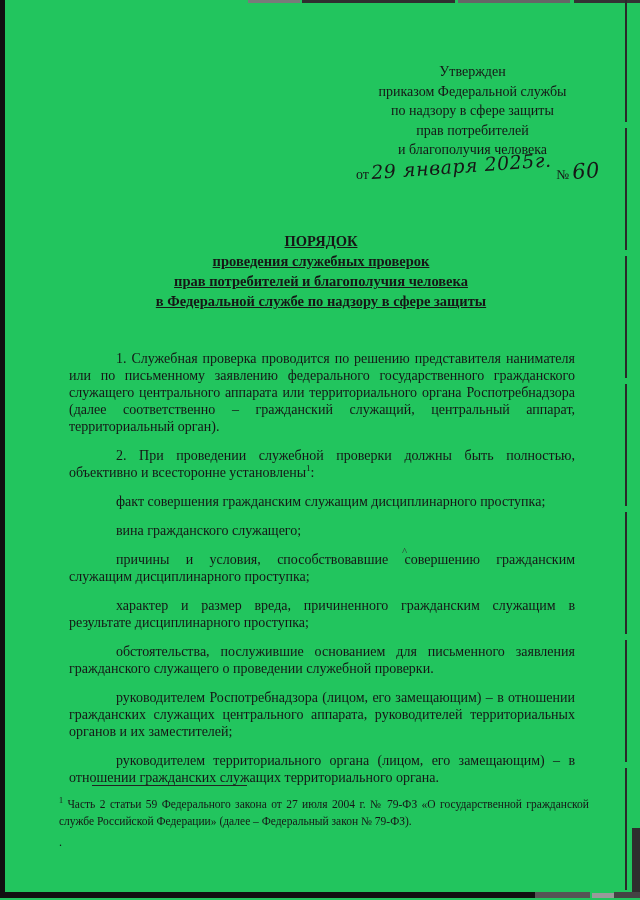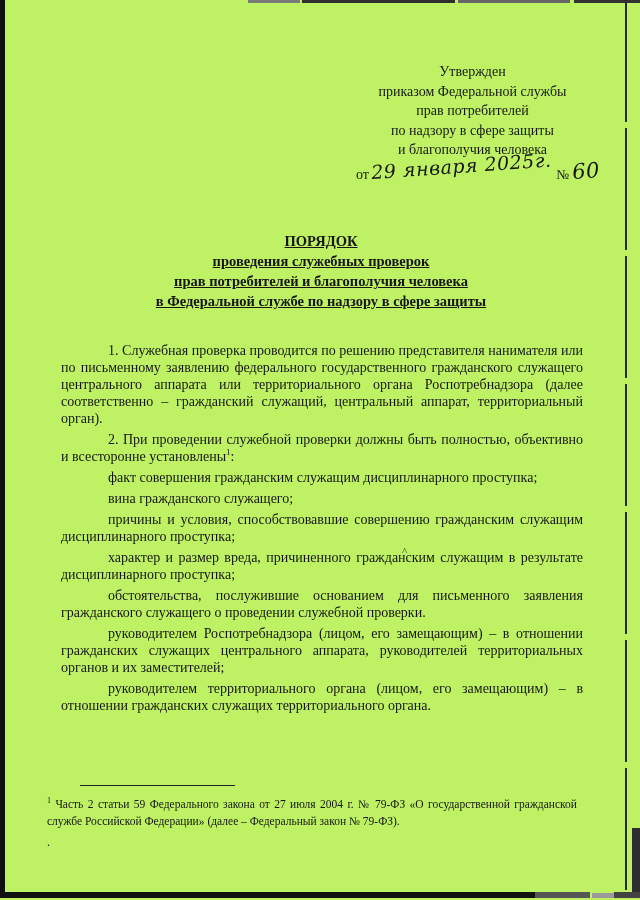"Утвержден" .page { background: #bef264 -> #22c55e }
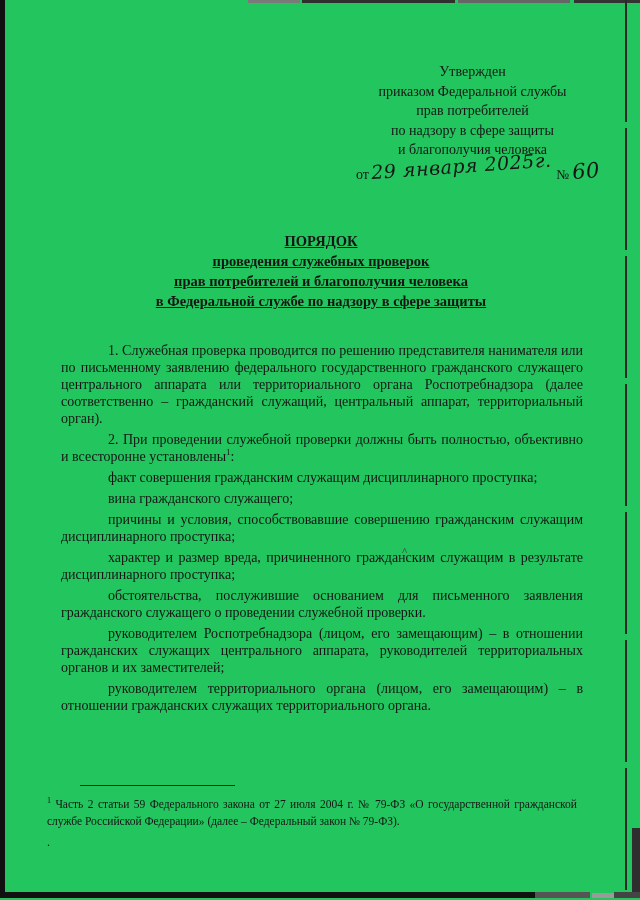"прав потребителей" div { order: before "по надзору в сфере защиты" -> after "по надзору в сфере защиты" }
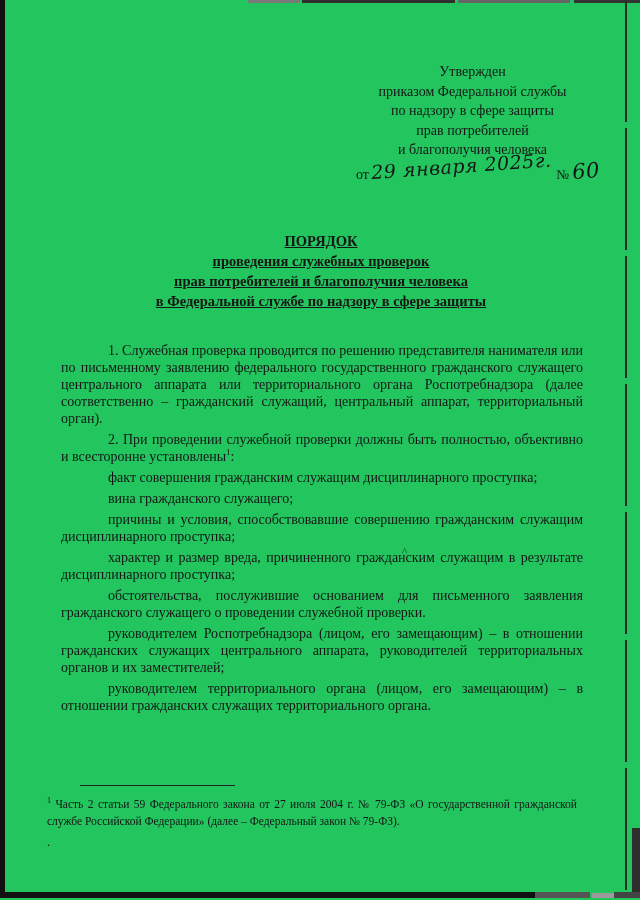"1. Служебная проверка проводится по" .body-text p { margin: 4px -> 12px }
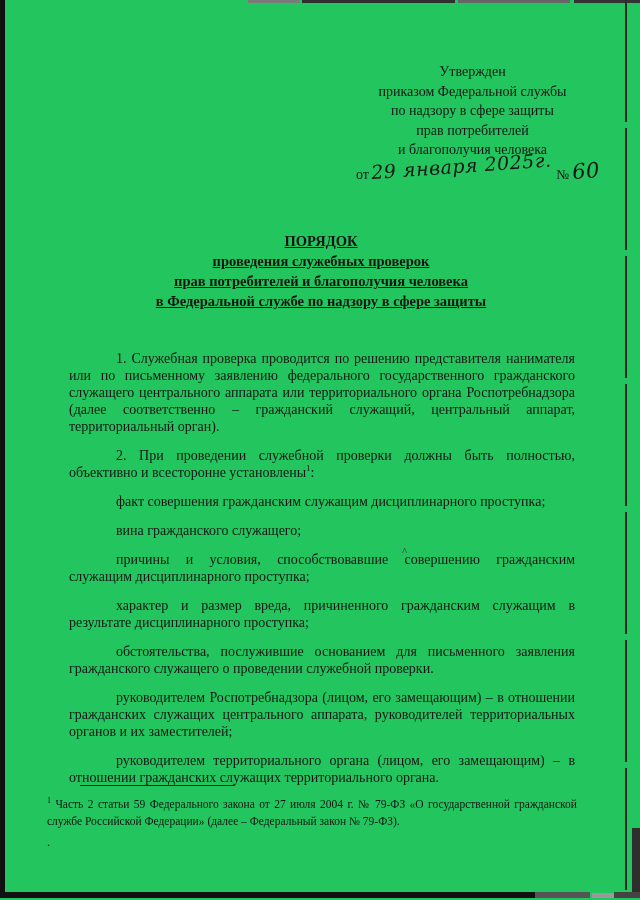"1 Часть 2 статьи 59" .footnote { left: 47px -> 59px }
